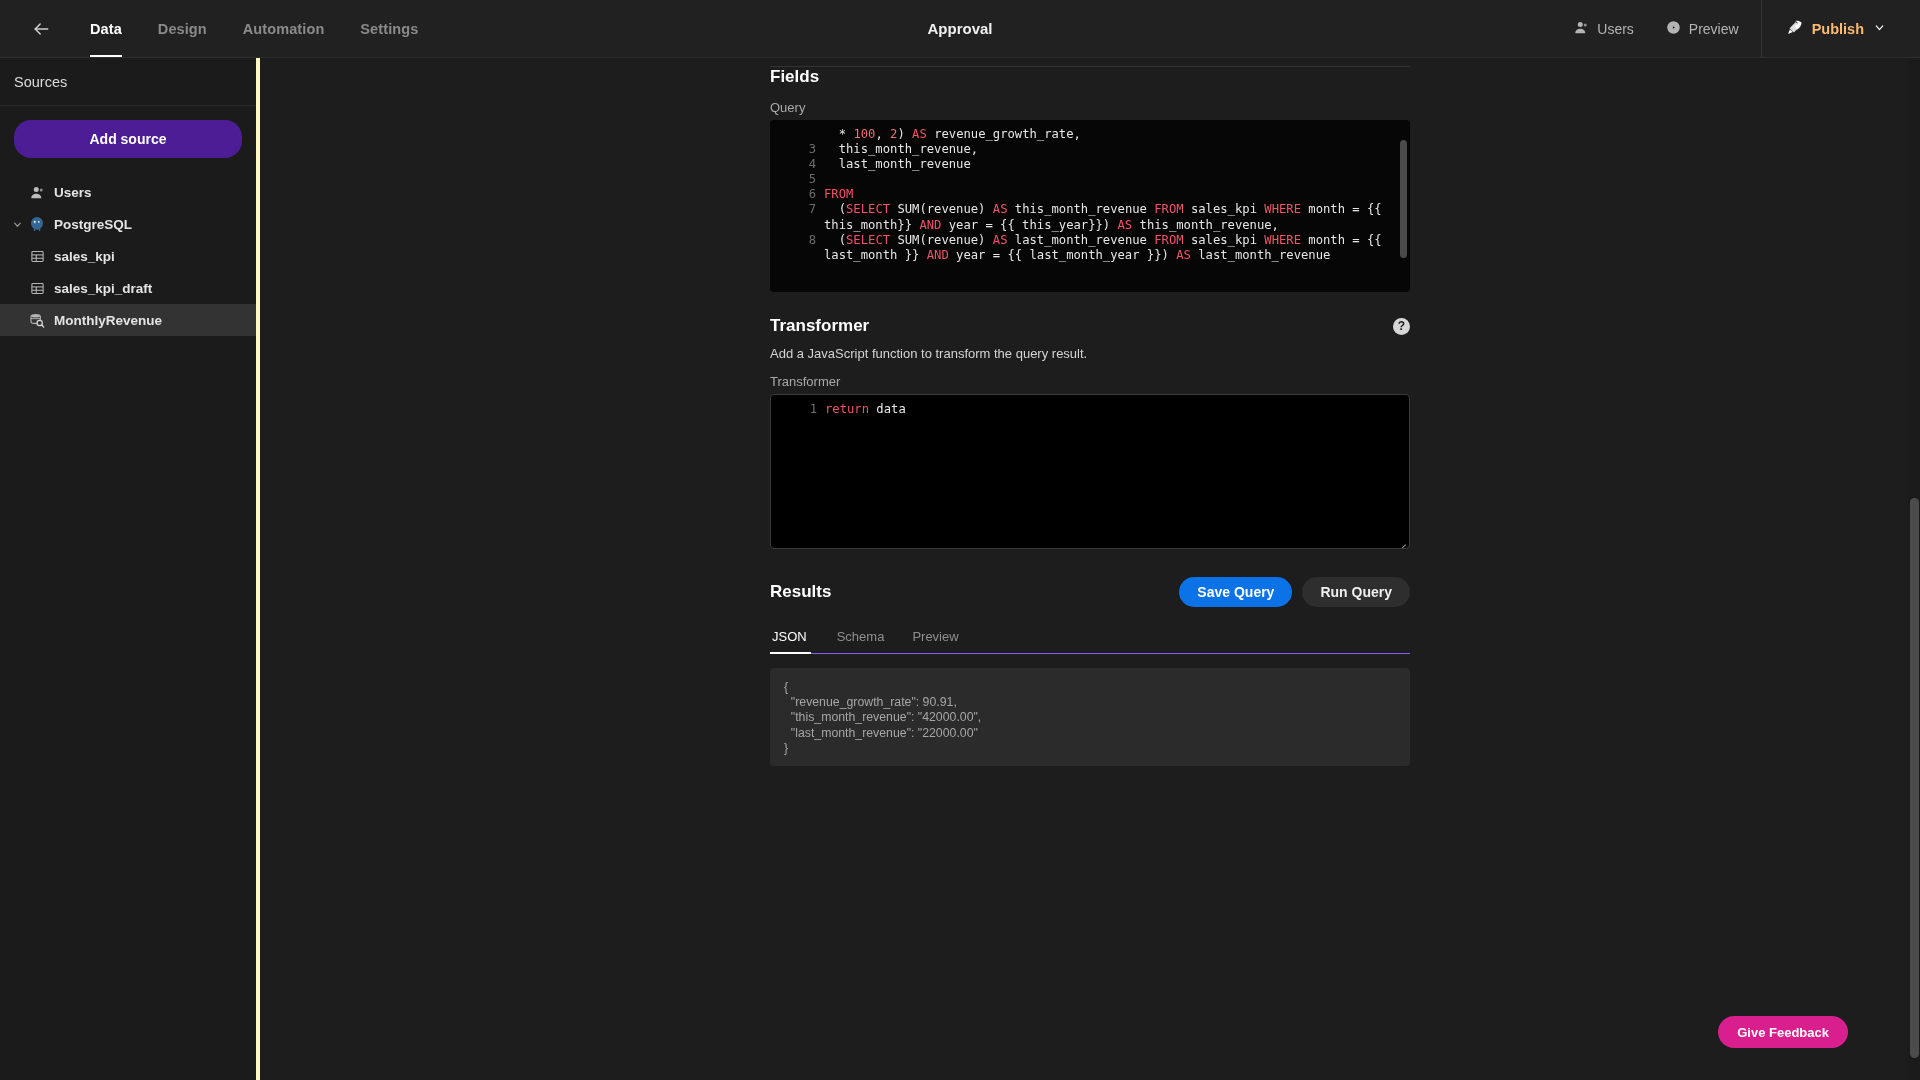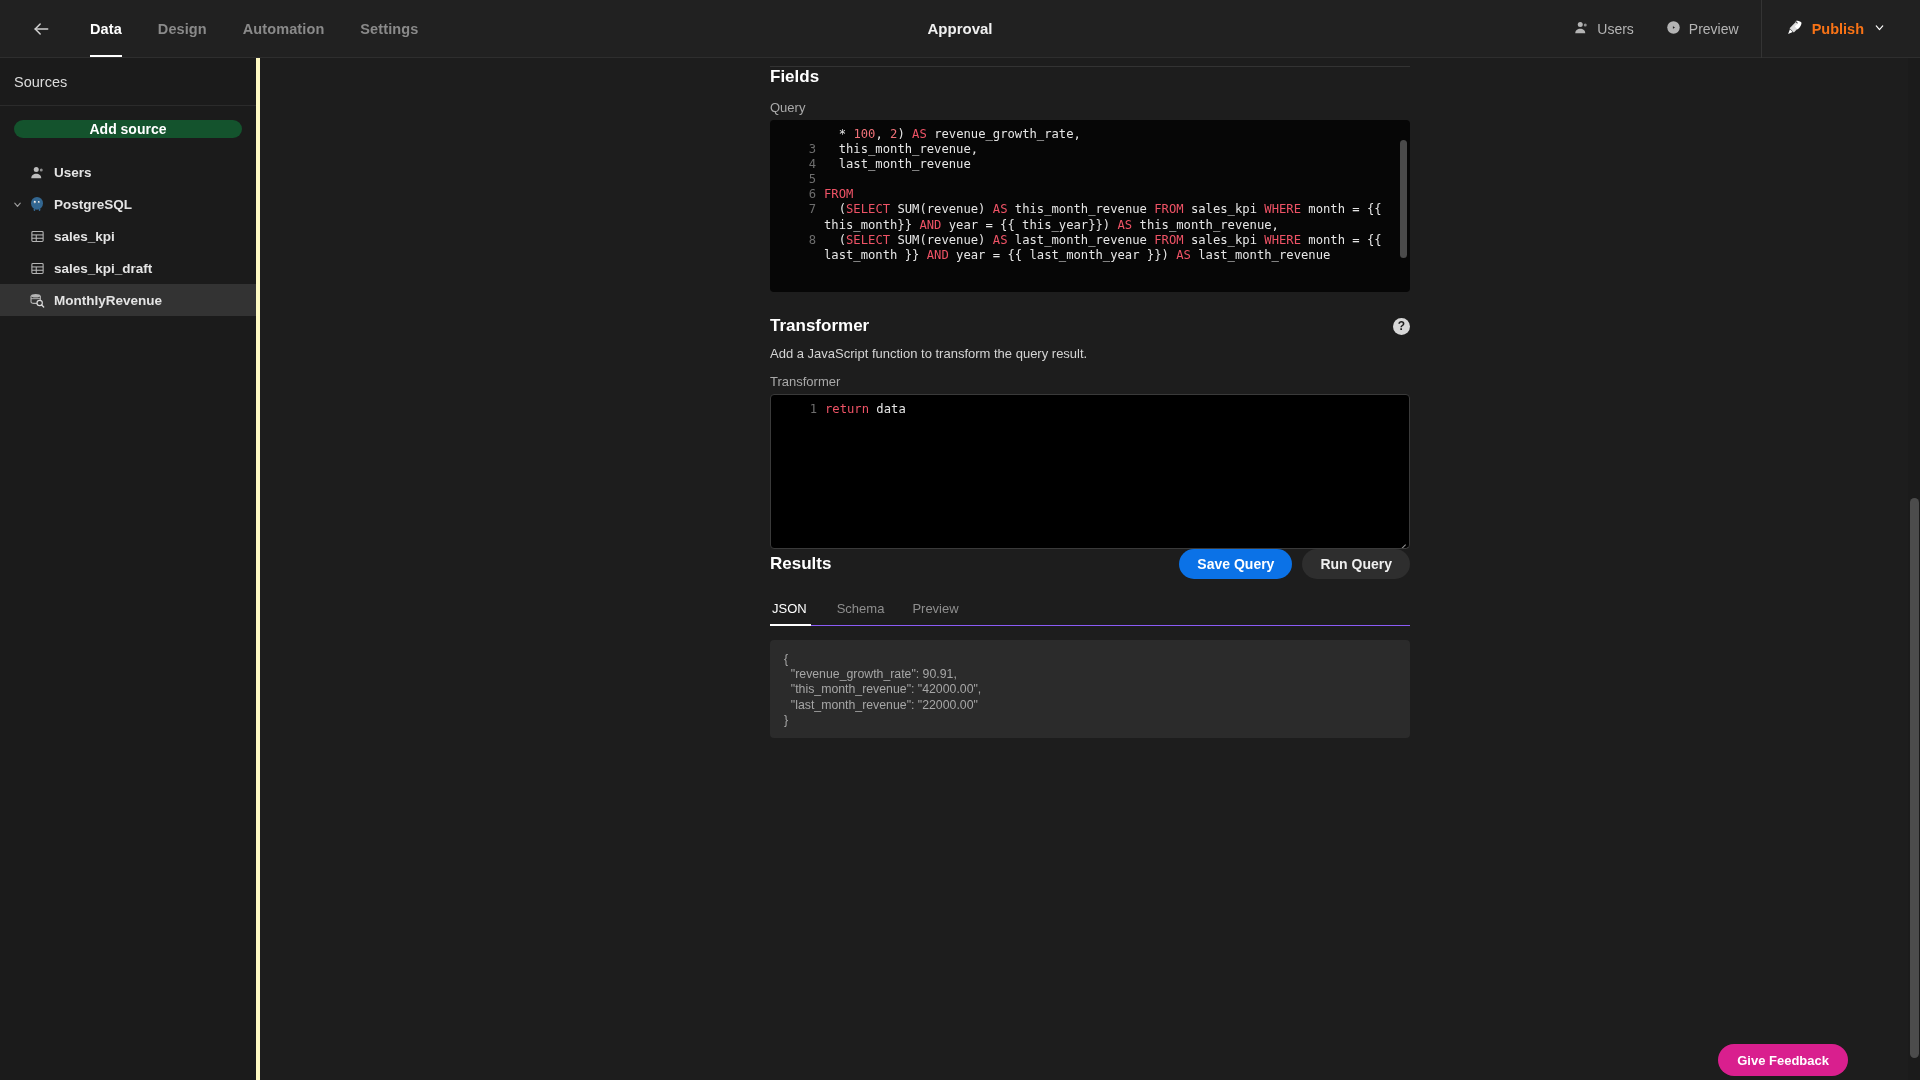"Publish" .publish-group { color: #f97316 -> #fdba74 }
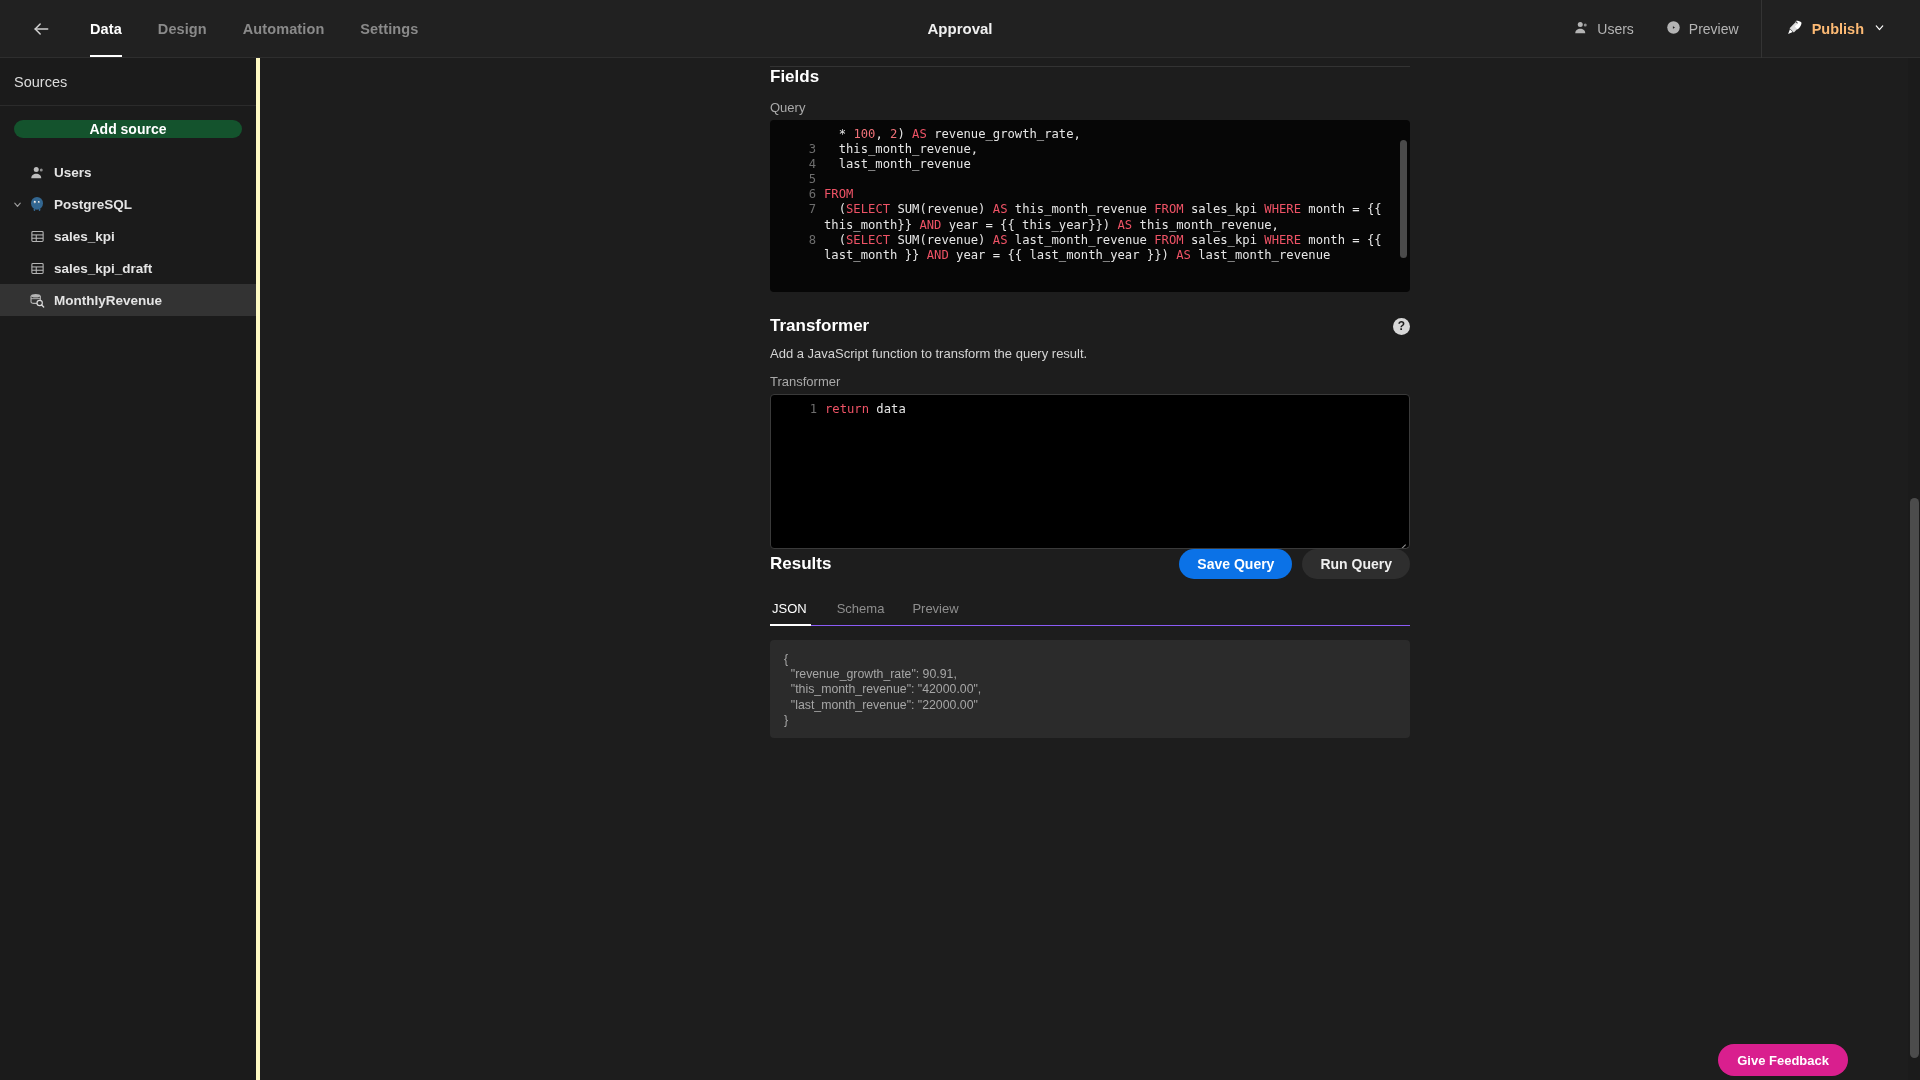"Add source" .add-source-btn { background: #14532d -> #4c1d95; height: 18px -> 38px }
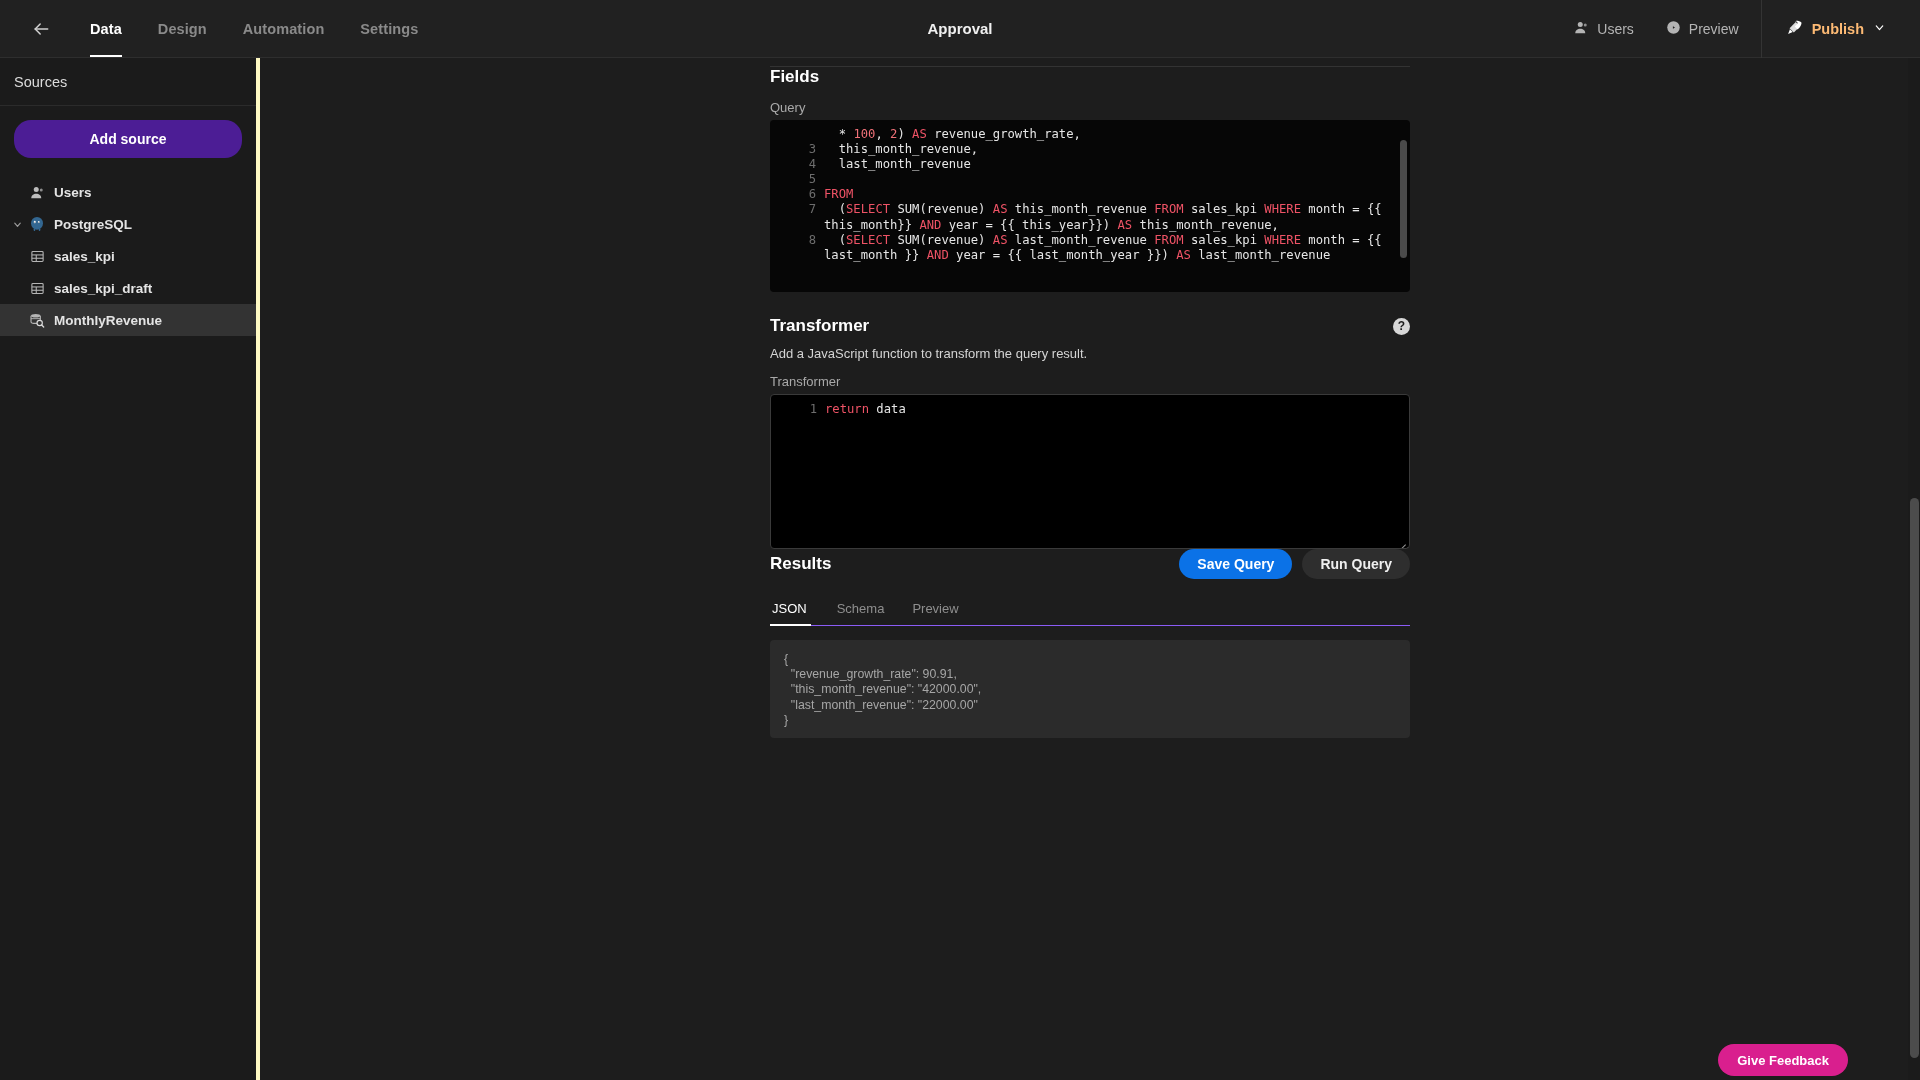"Results" .results-head { margin-top: none -> 28px }
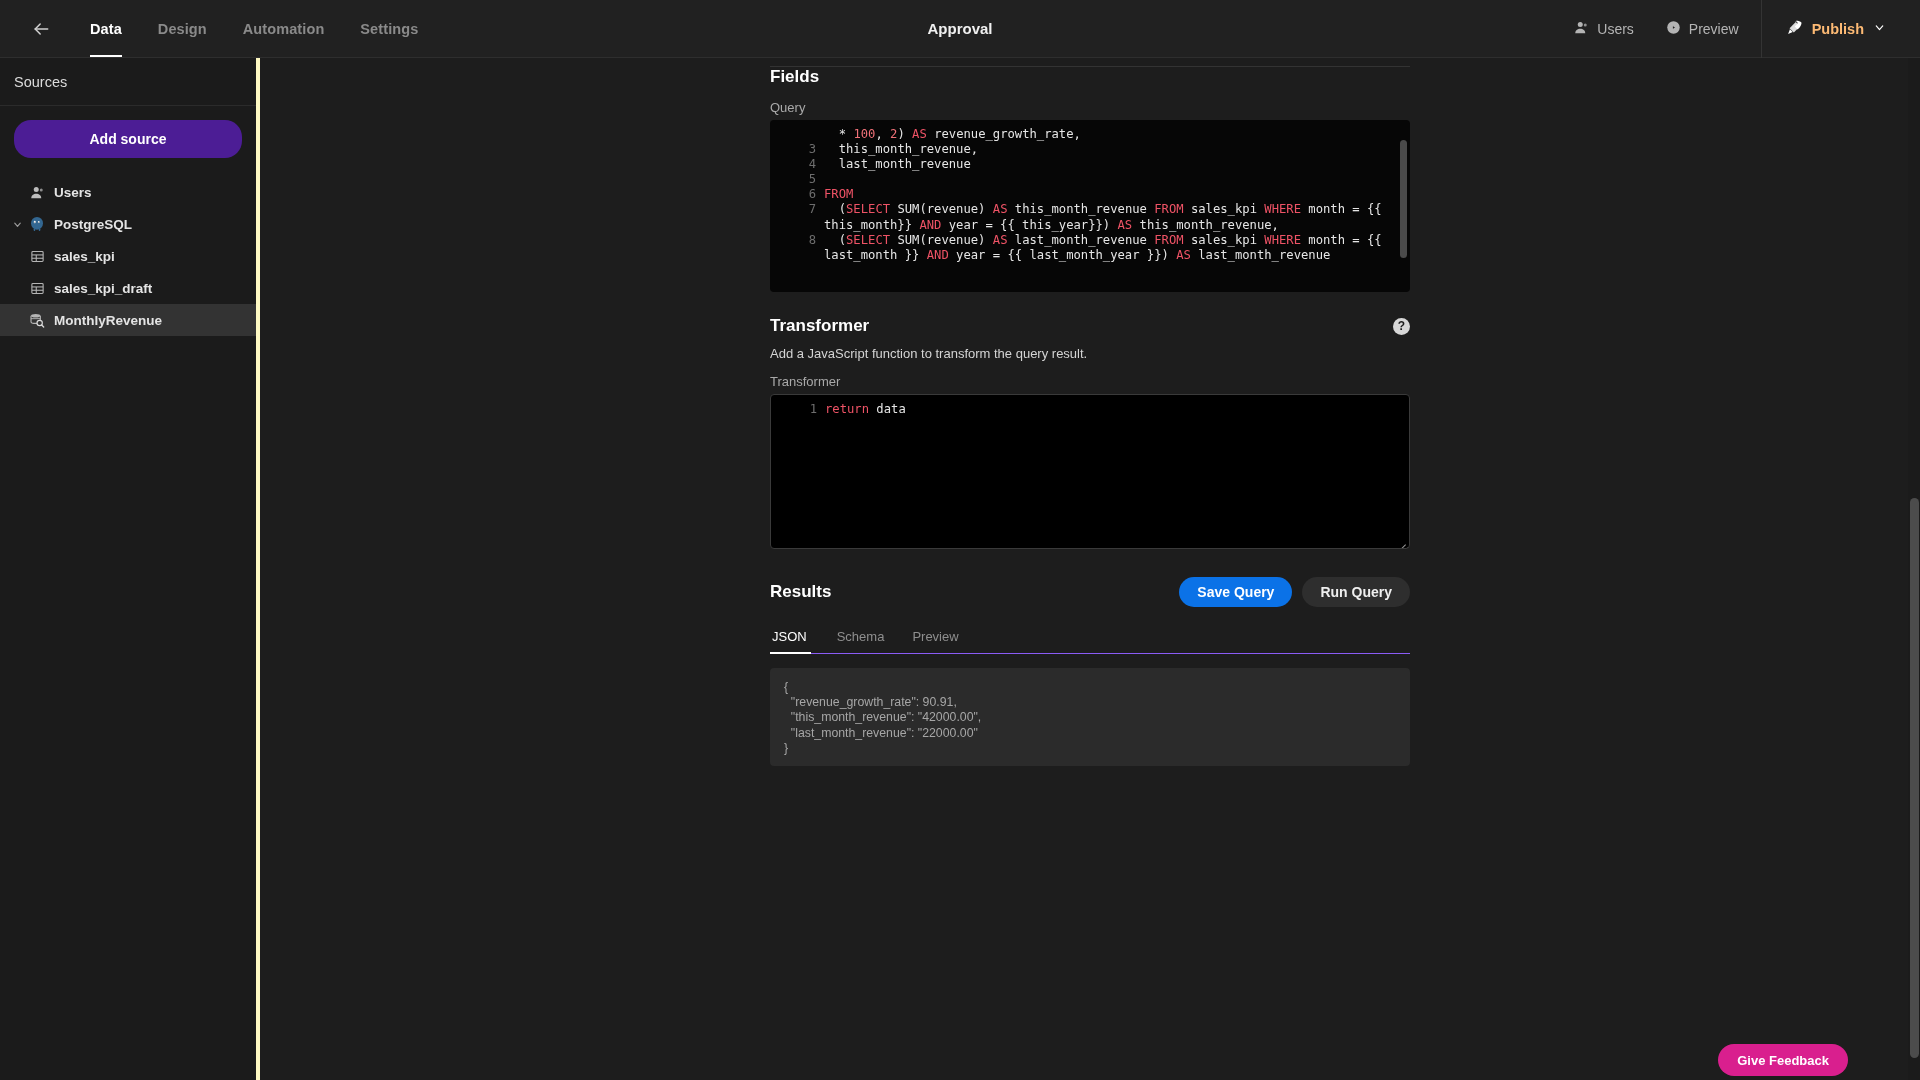"Give Feedback" .feedback-btn { bottom: 4px -> 32px }
